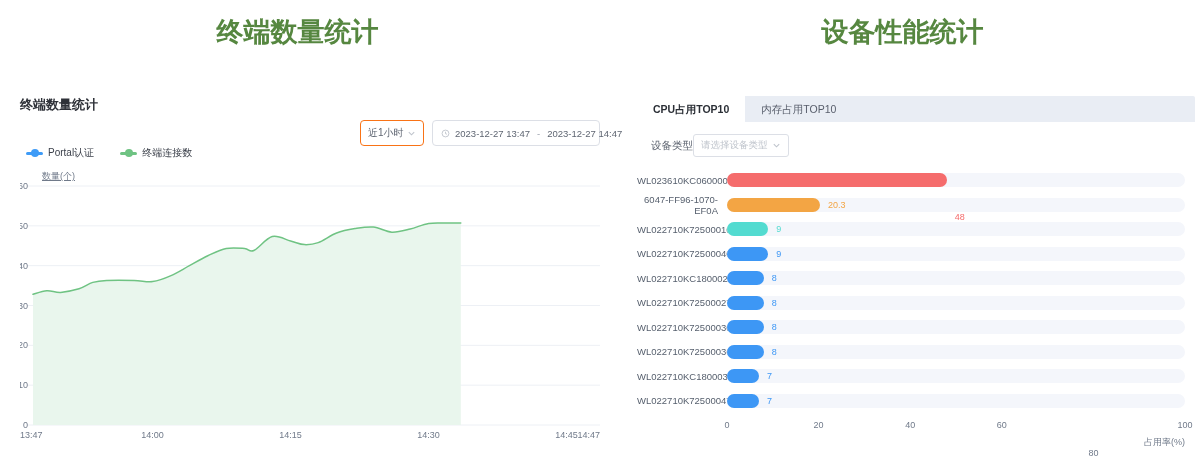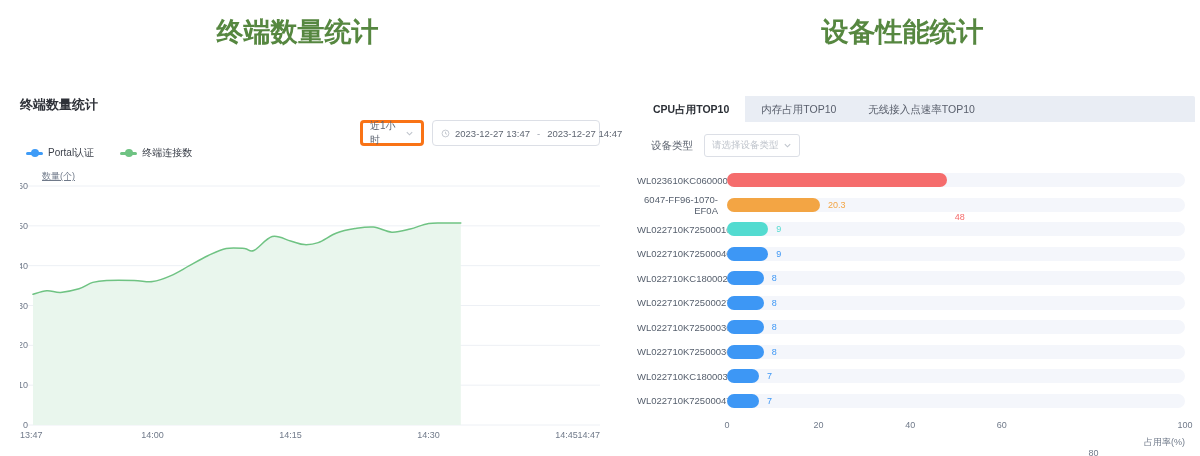"无线接入点速率TOP10" div.tab { html: <div>无线接入点速率TOP10</div> -> none }
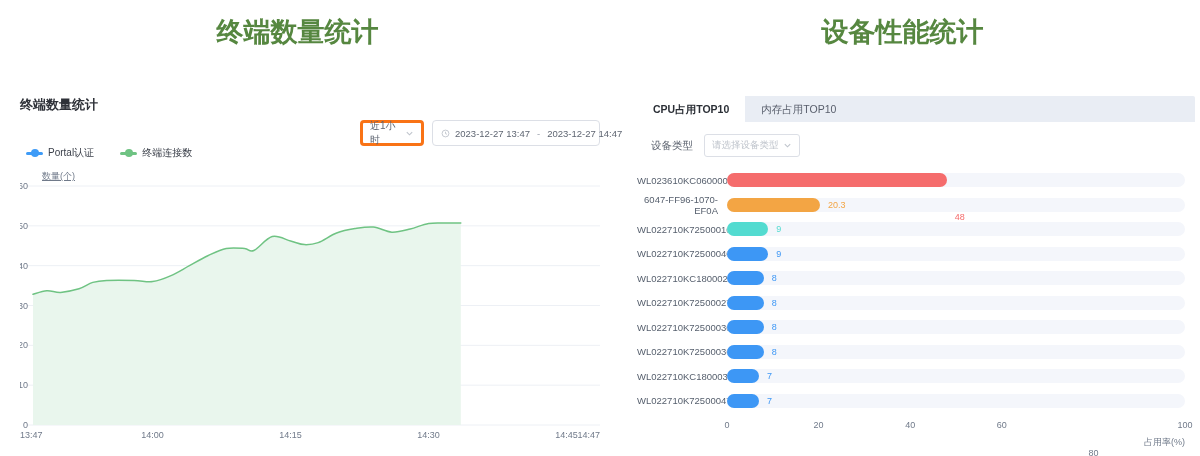"近1小时" .select-box { border: 3px solid #f97316 -> 1px solid #f97316 }
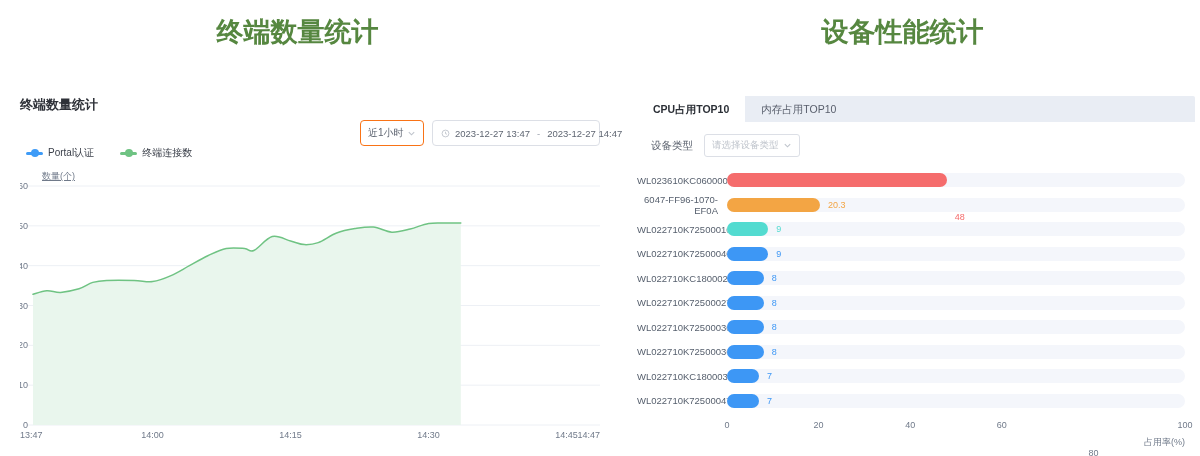"设备类型" .device-row { gap: 11px -> 0 }
